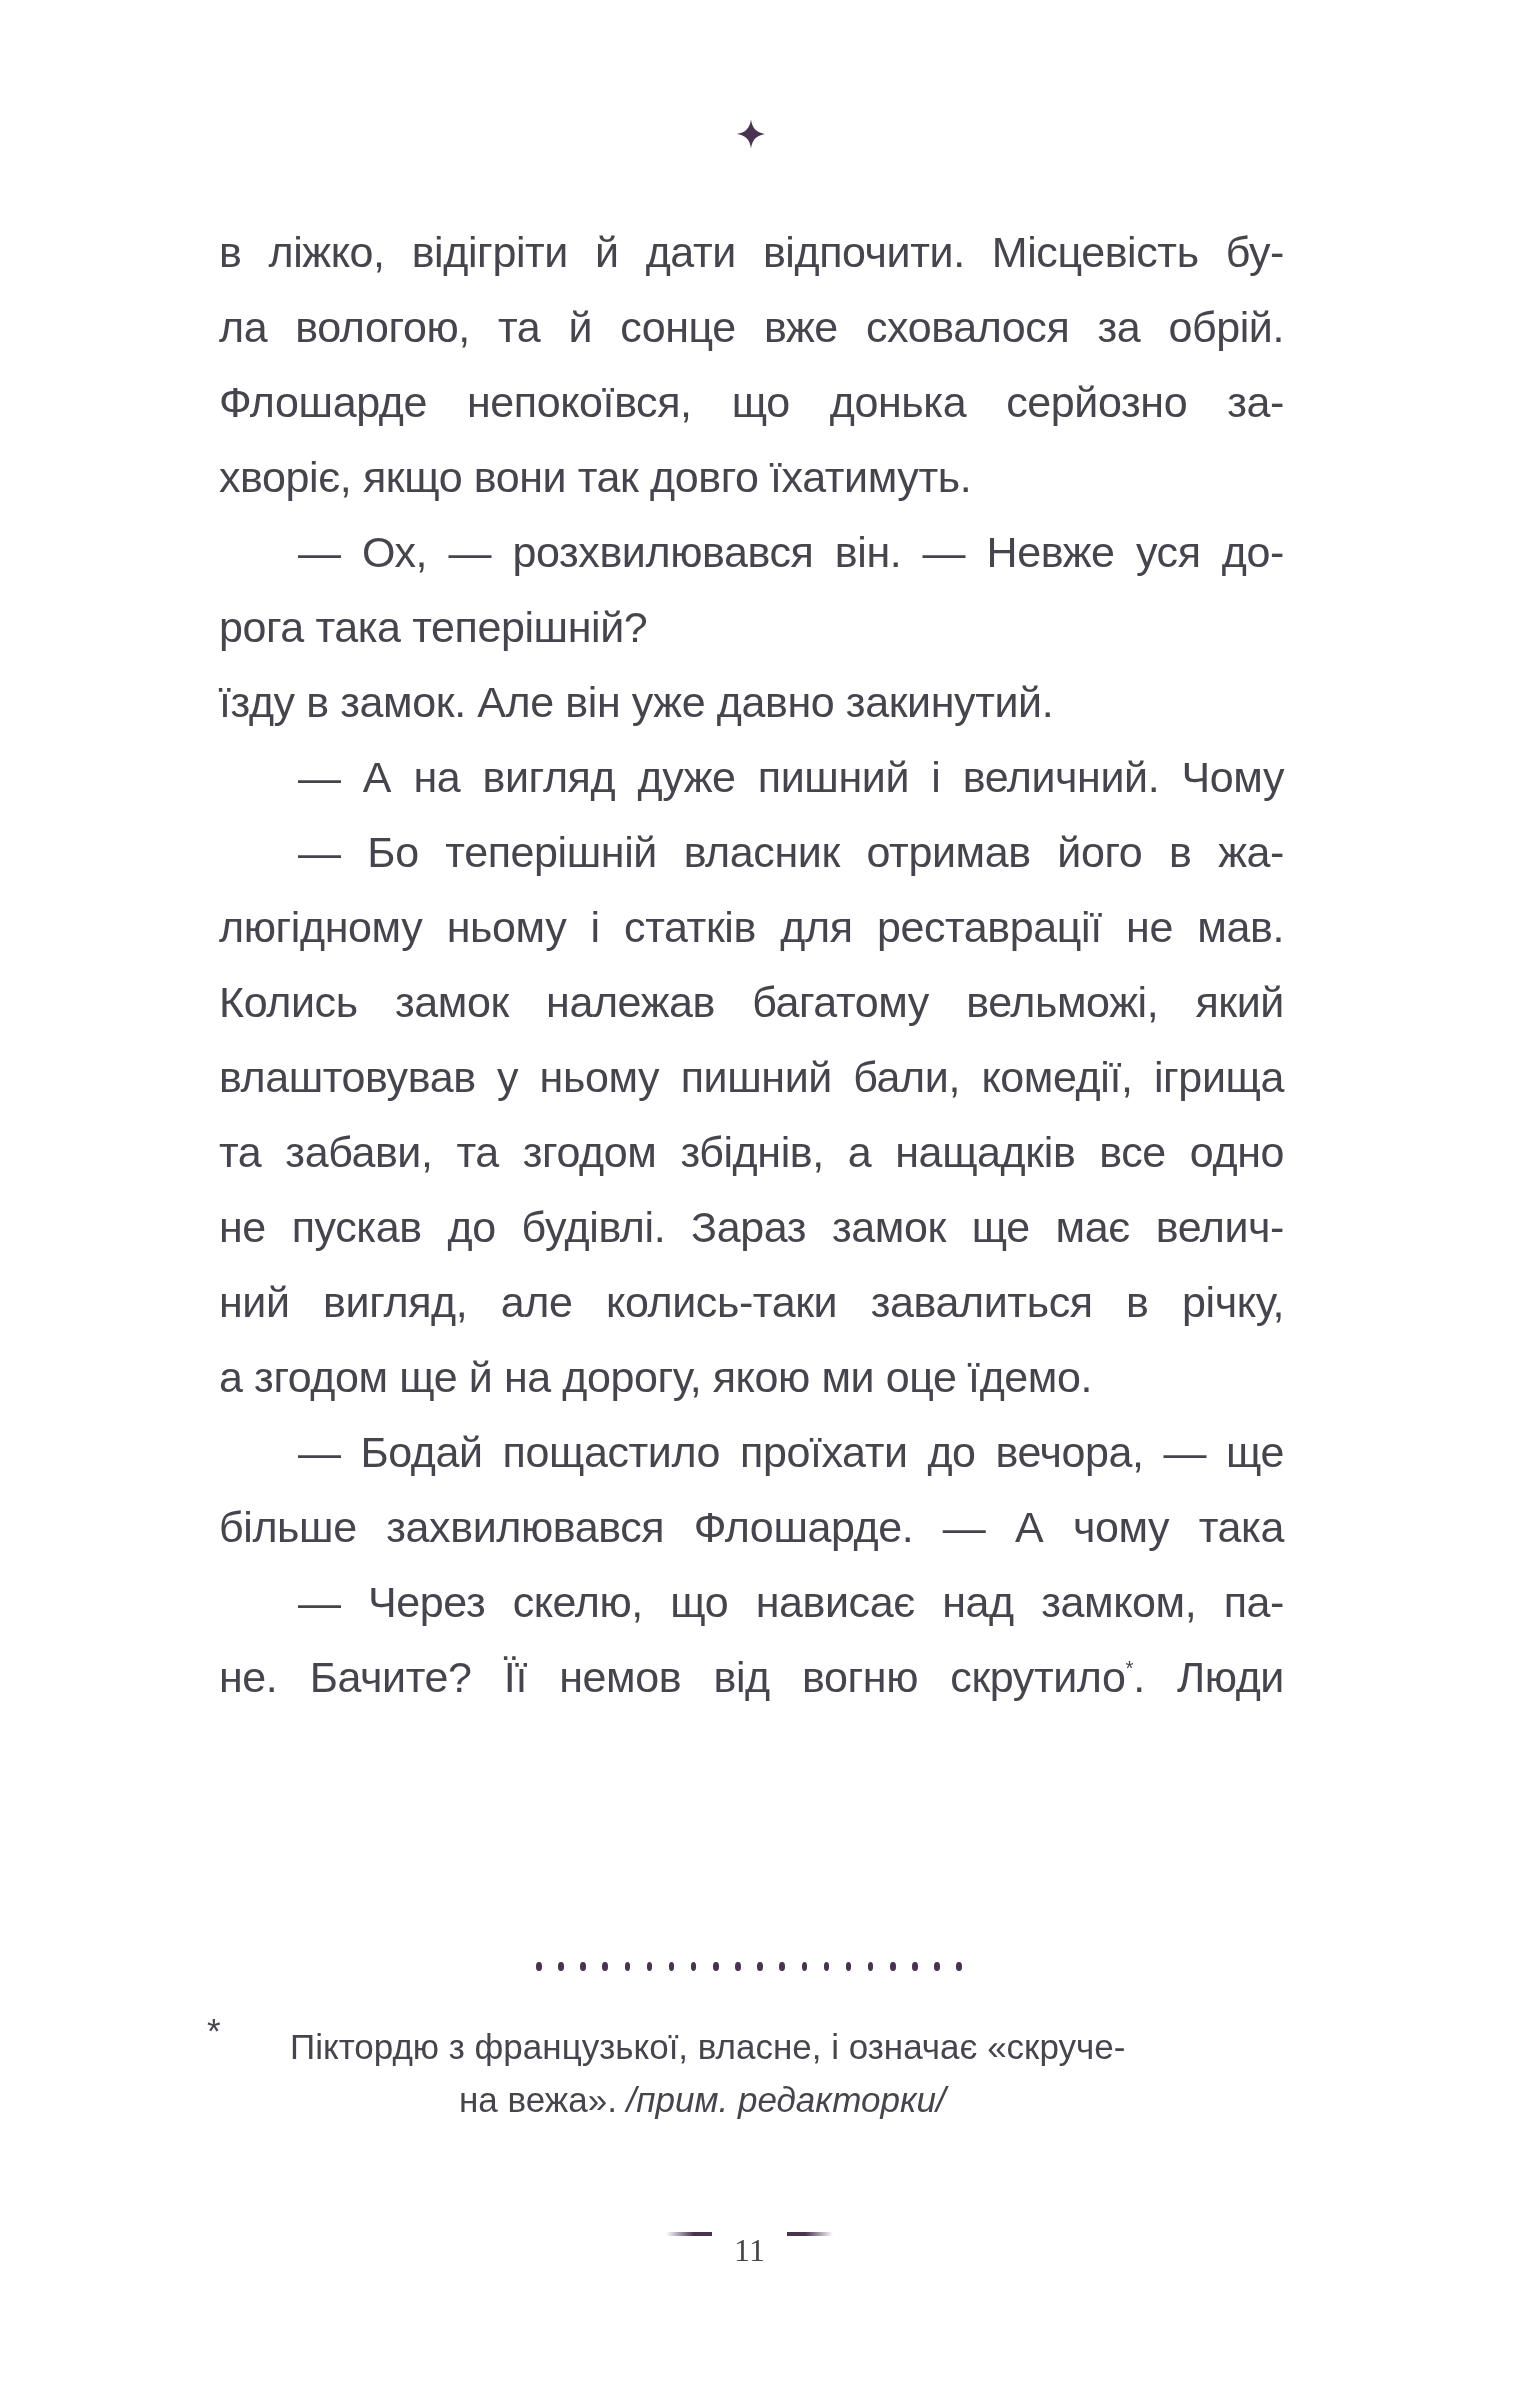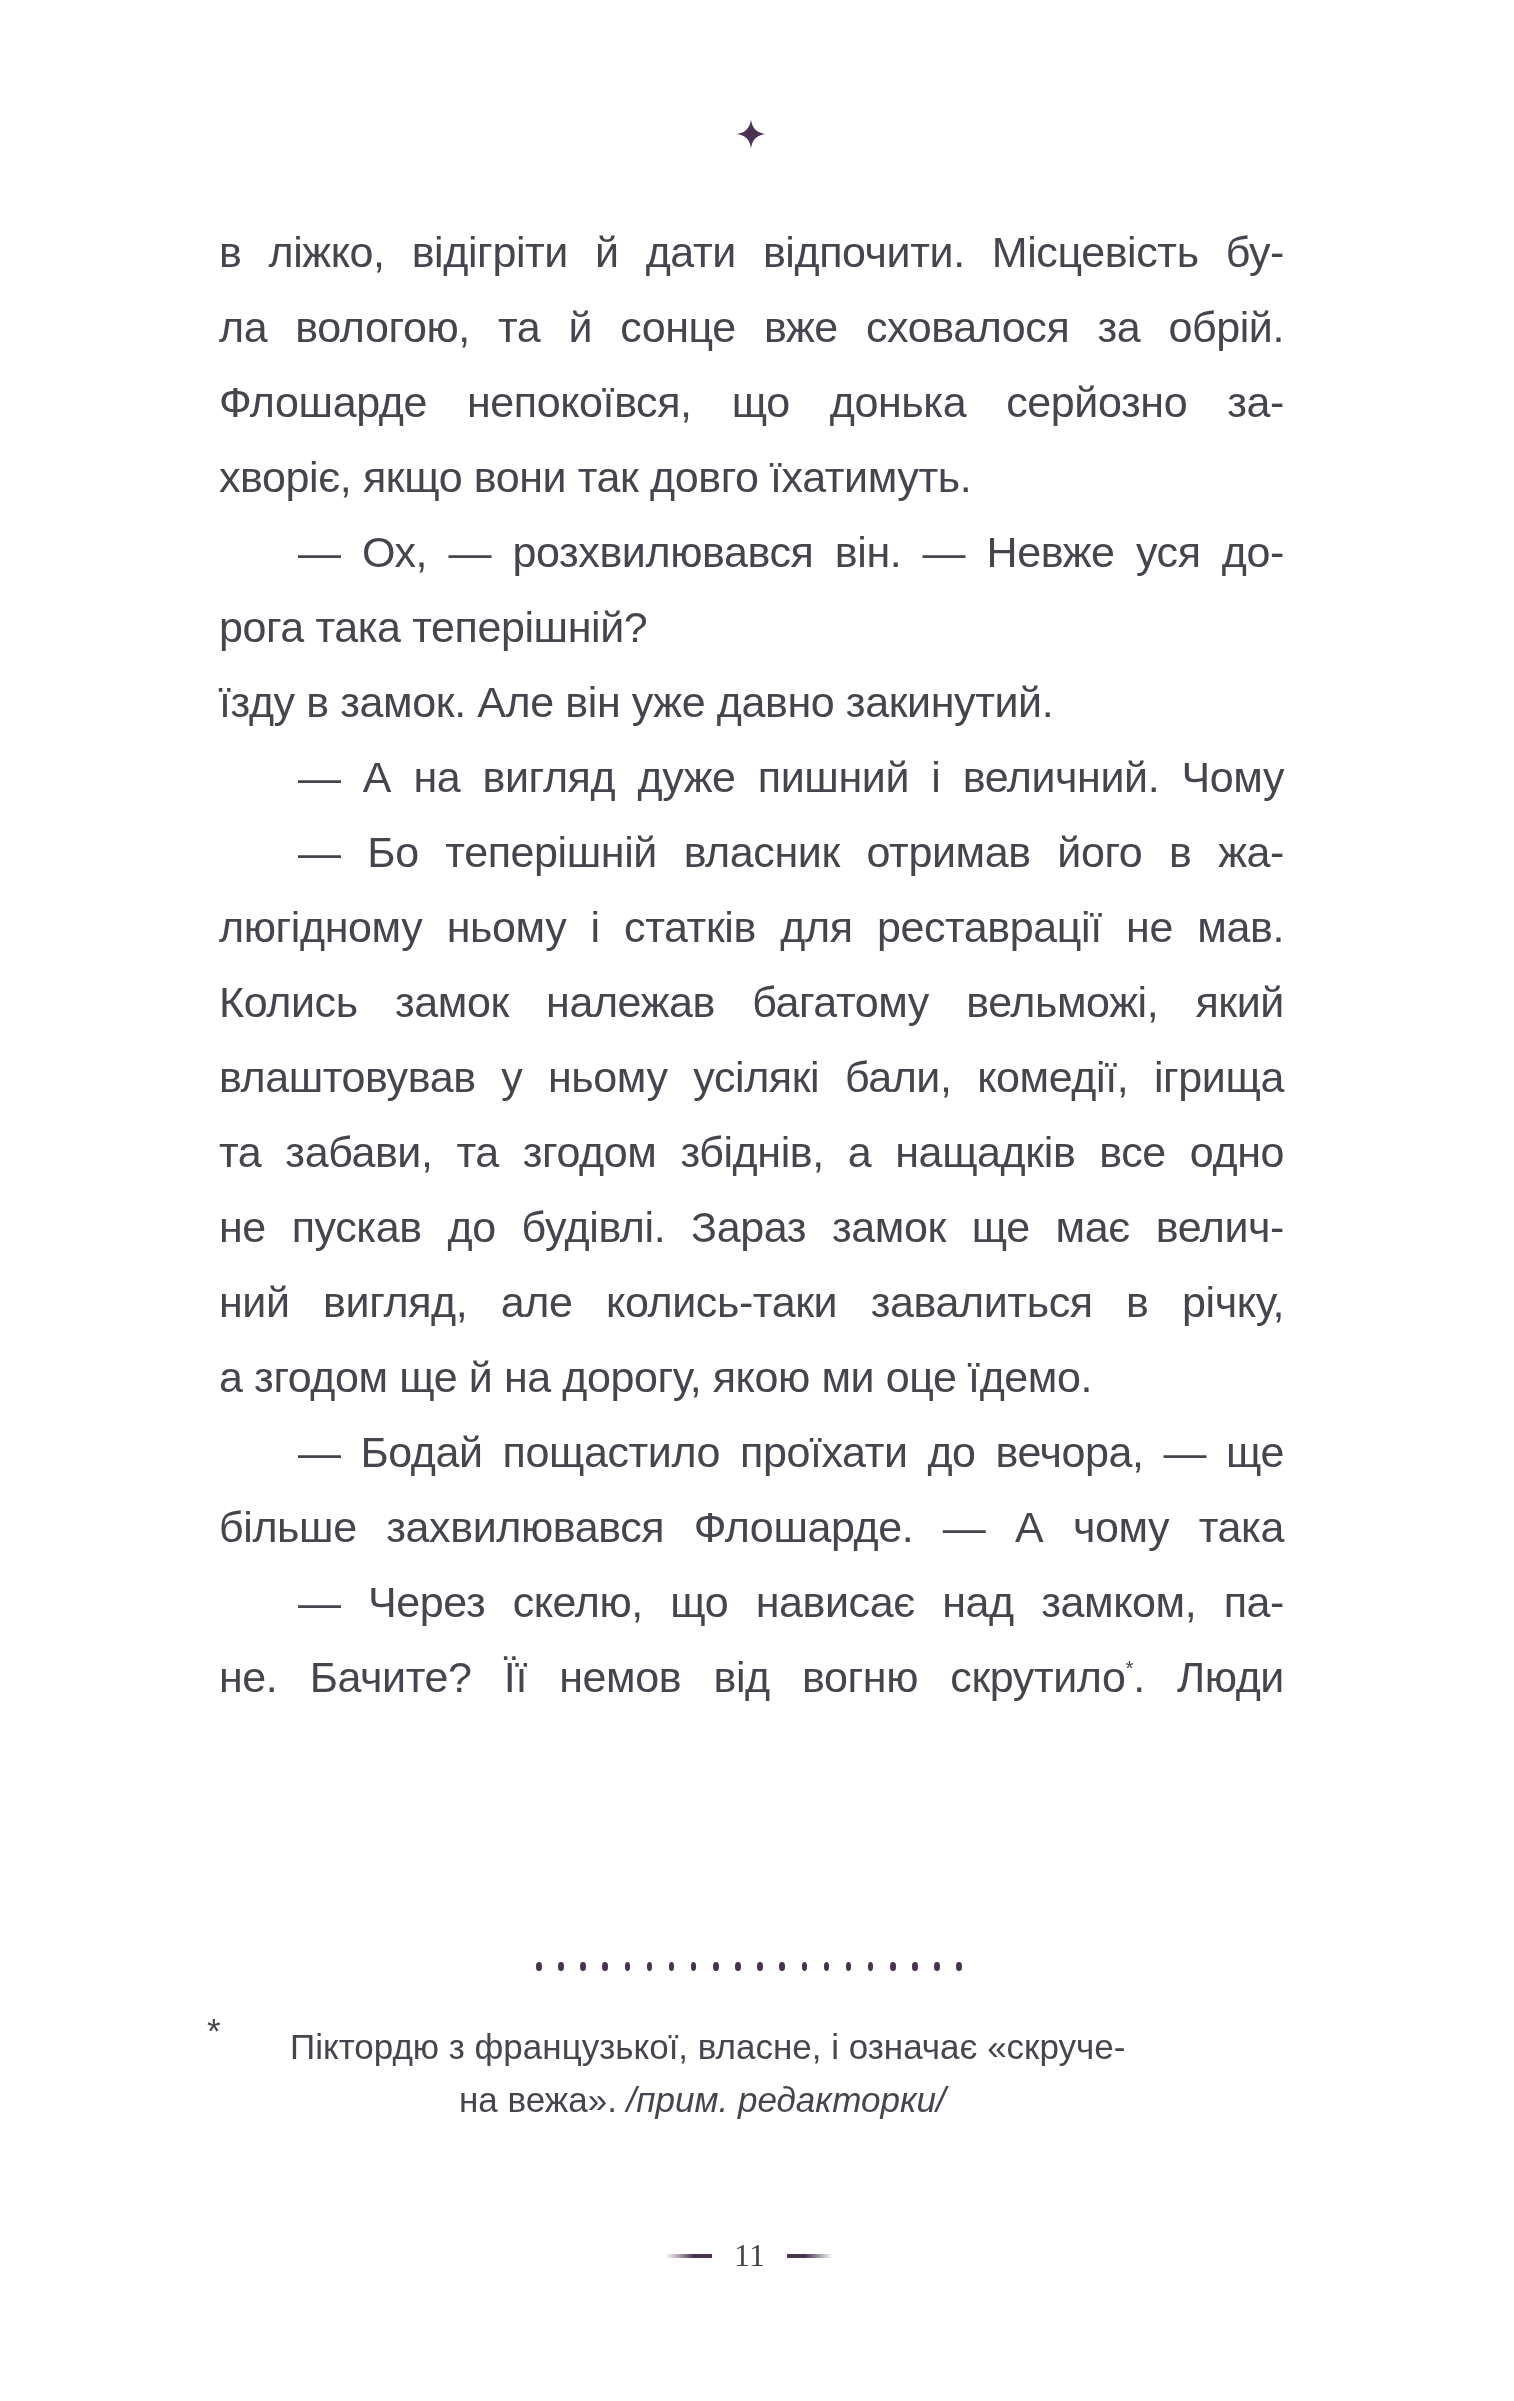"влаштовував у ньому усілякі бали," div.line { text: усілякі -> пишний }
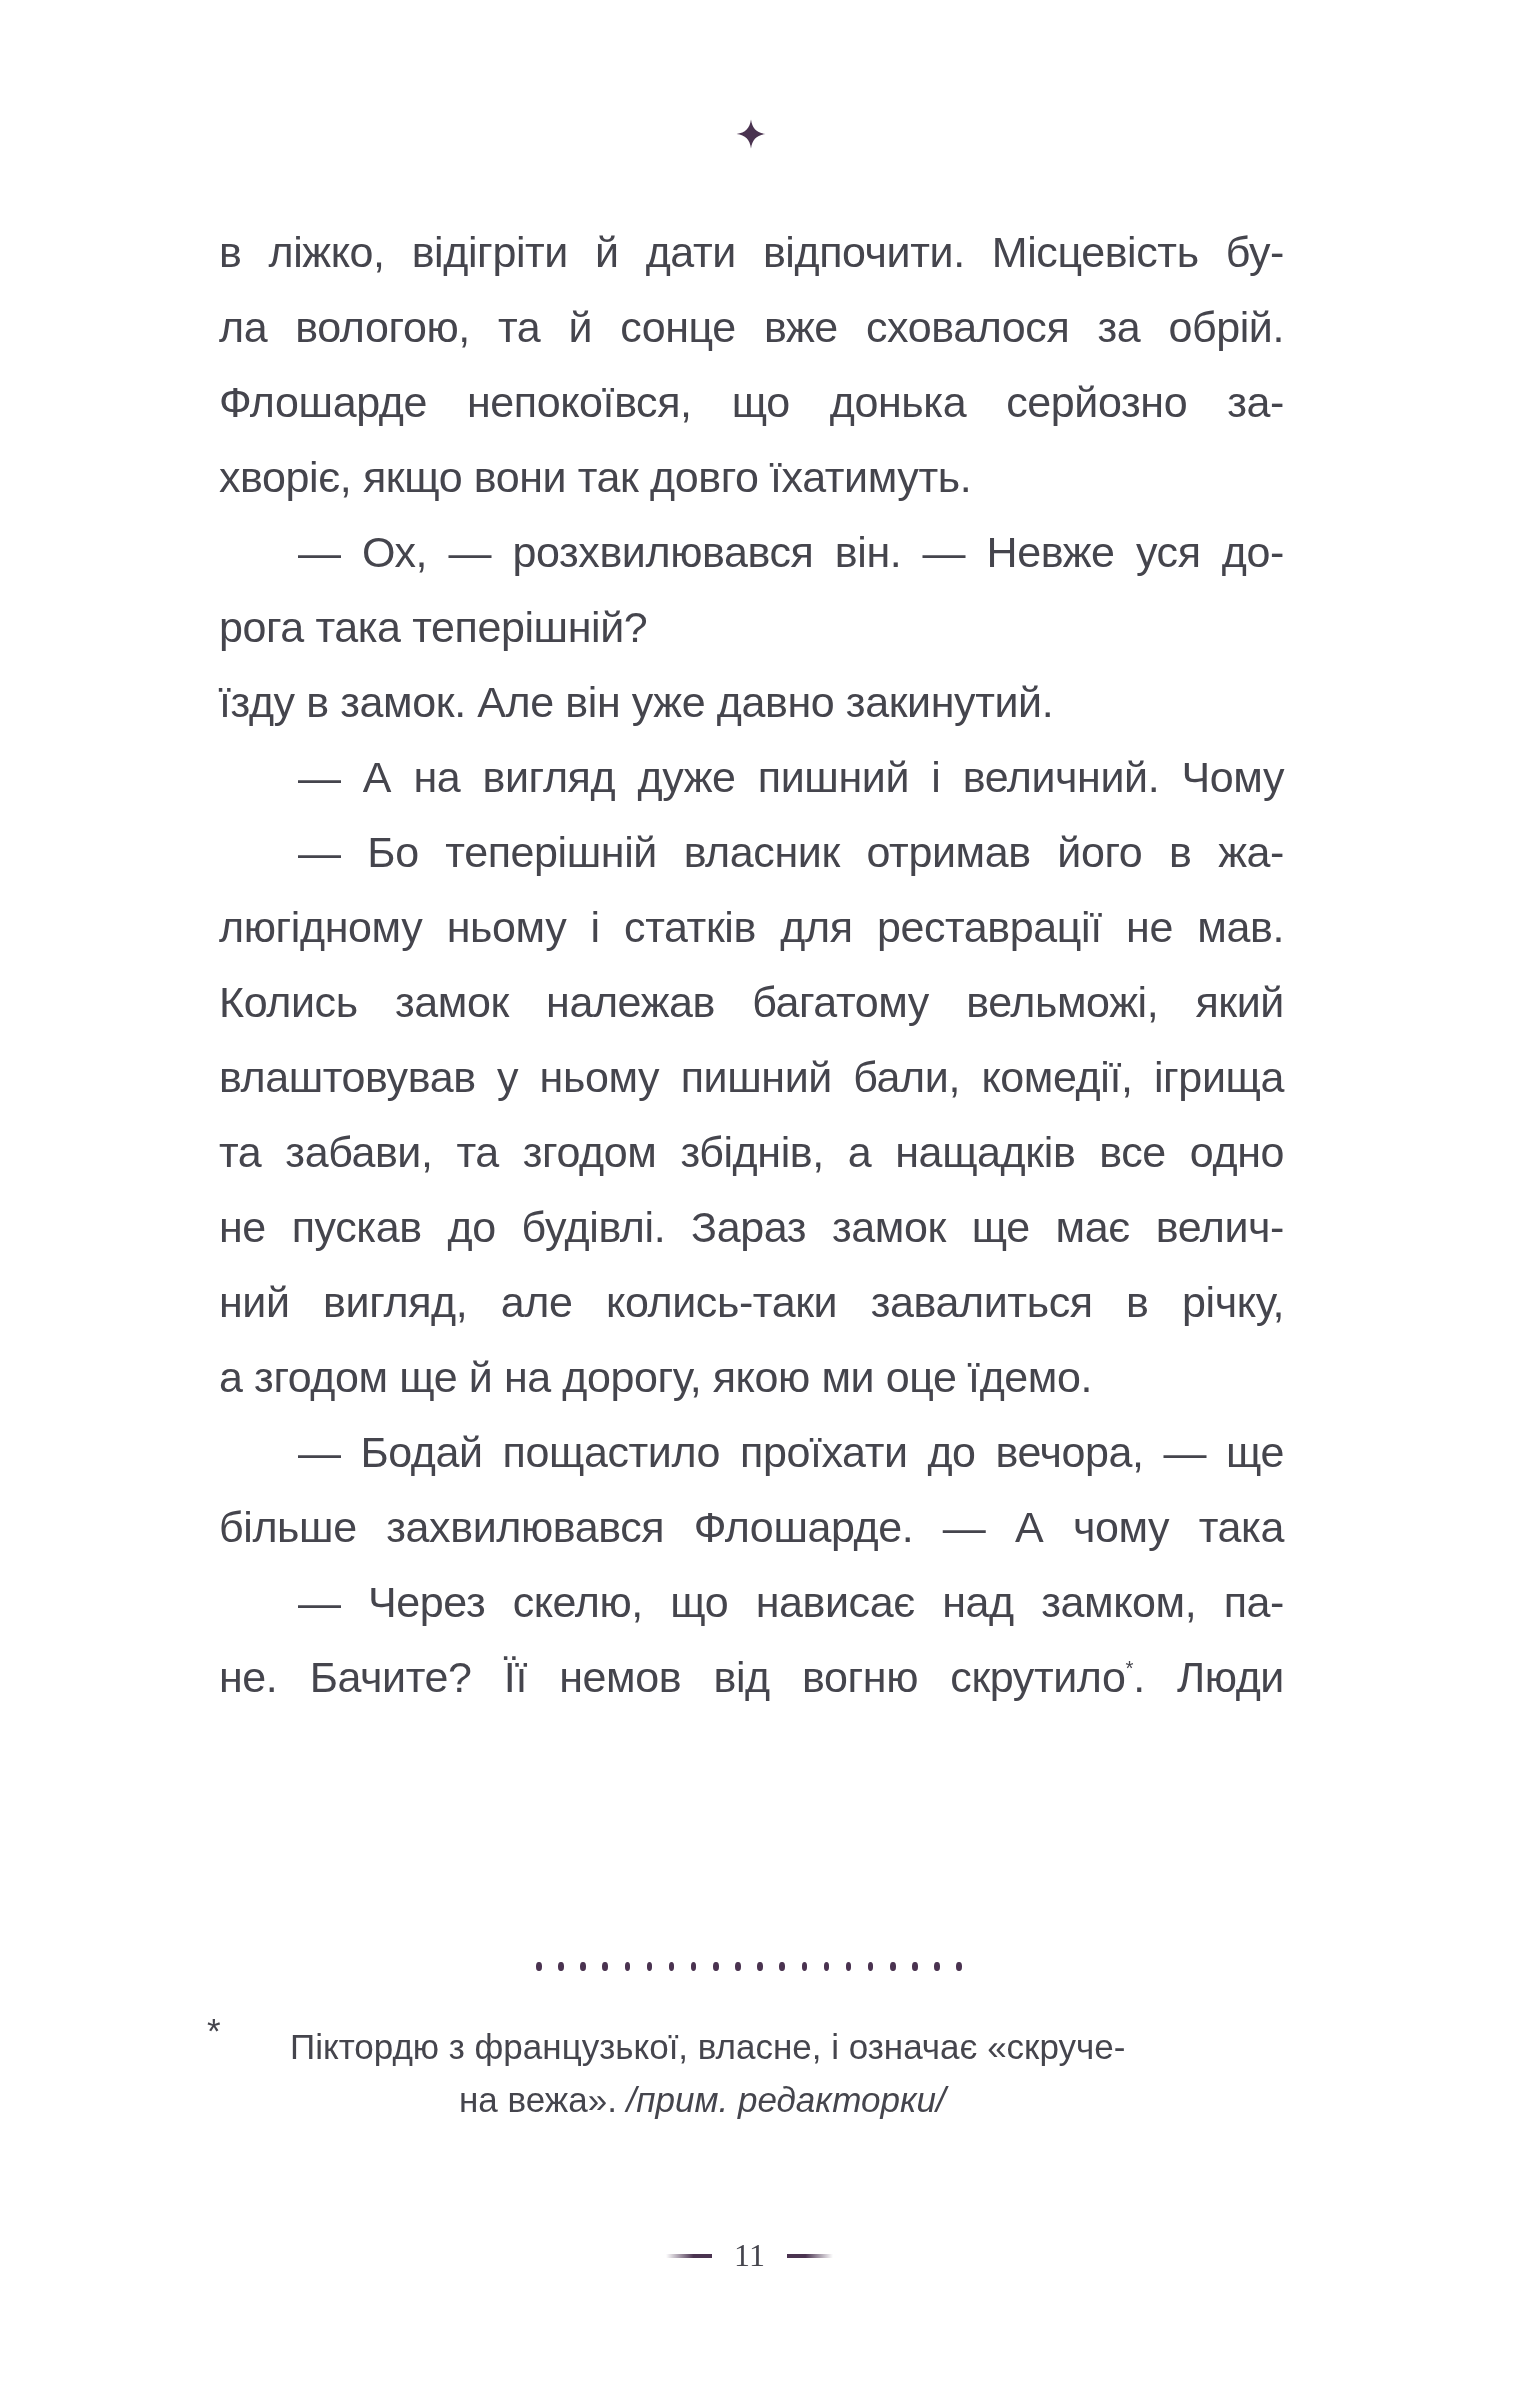"11" .page-number { align-items: center -> flex-start }
